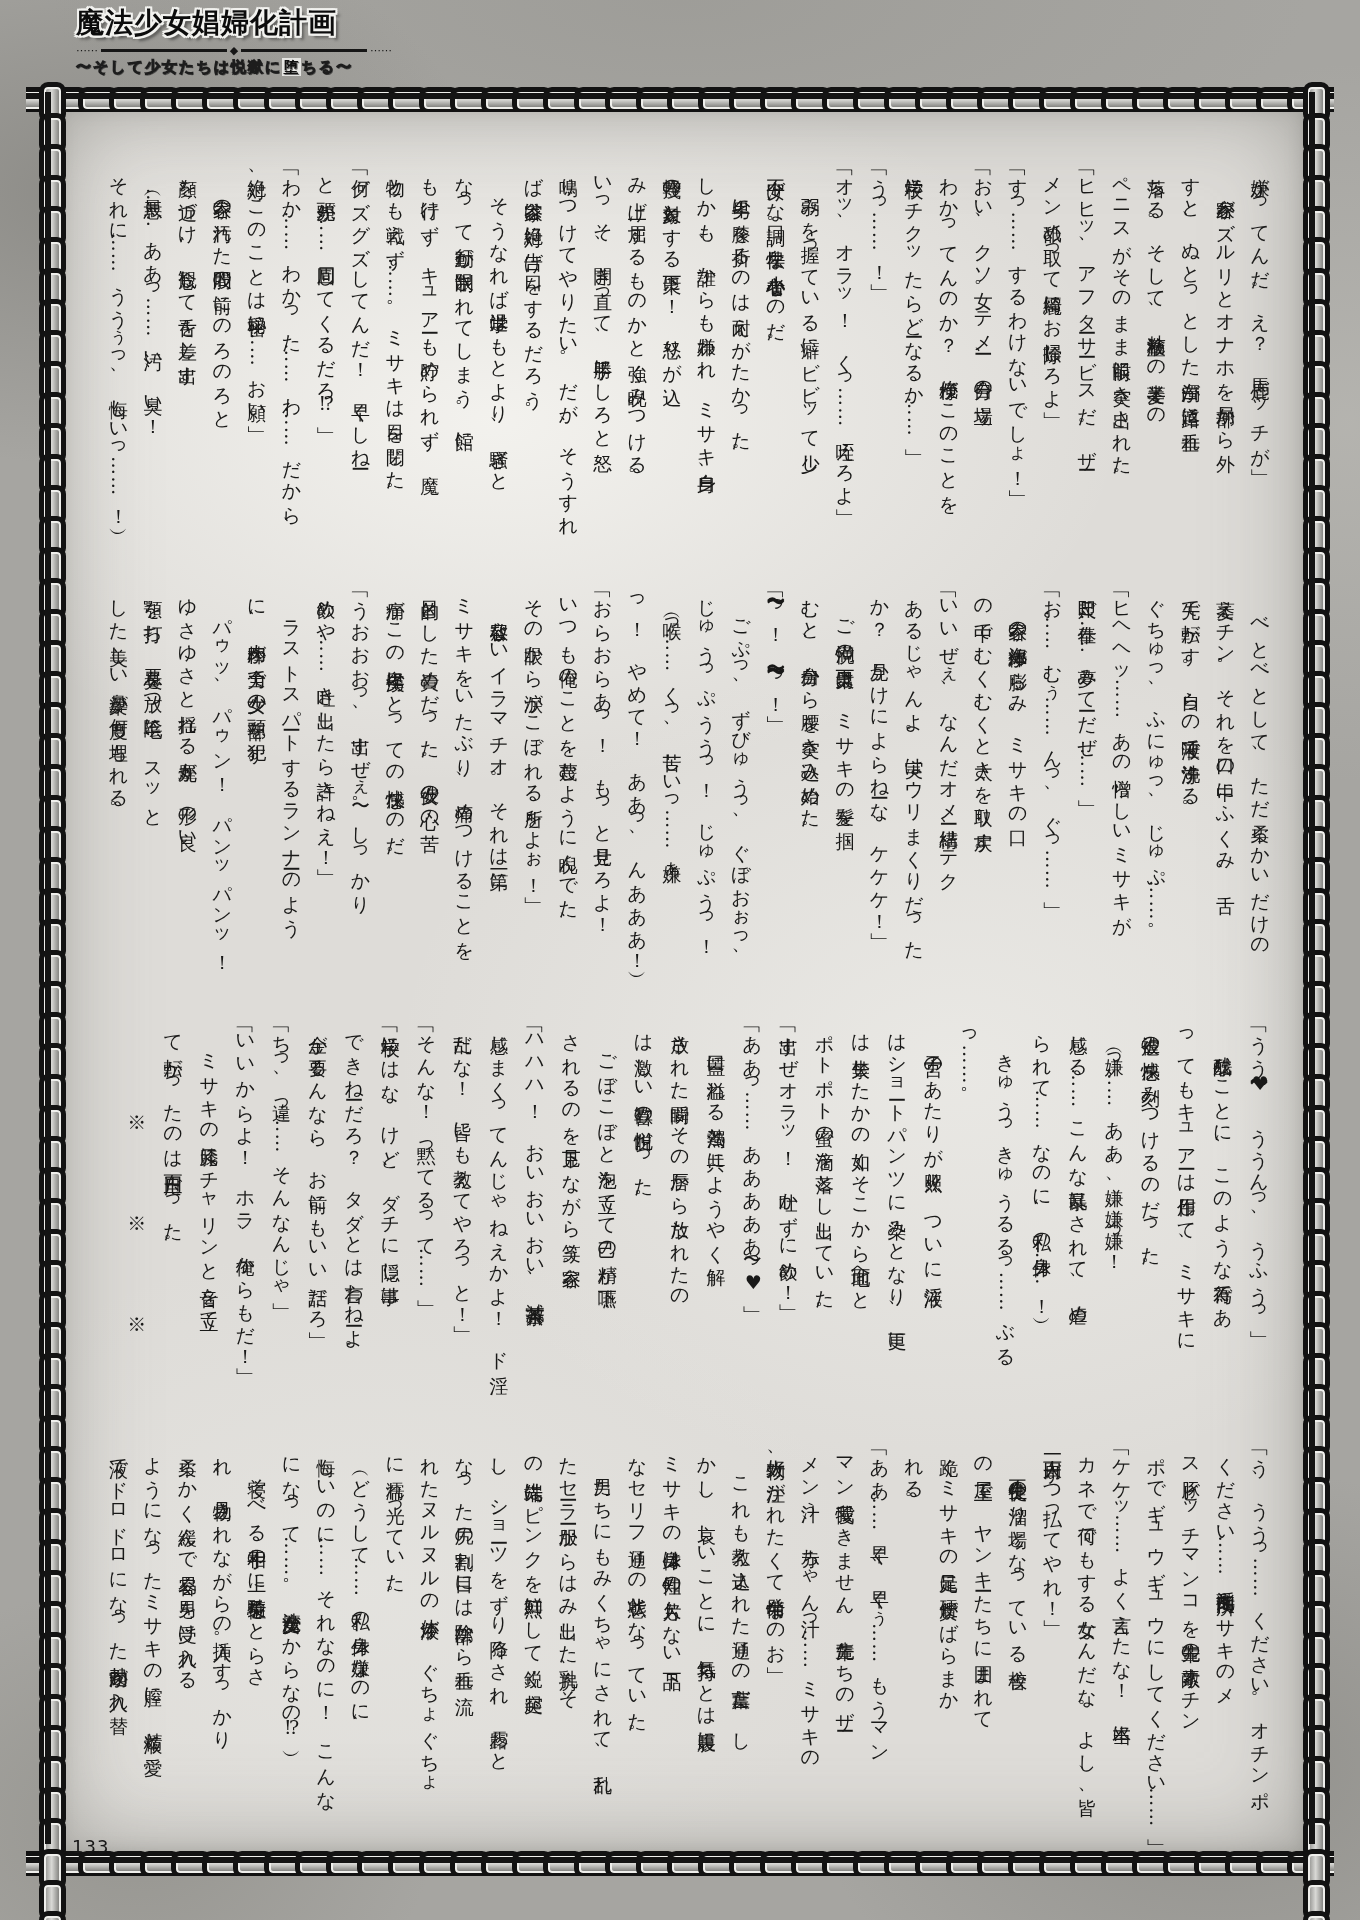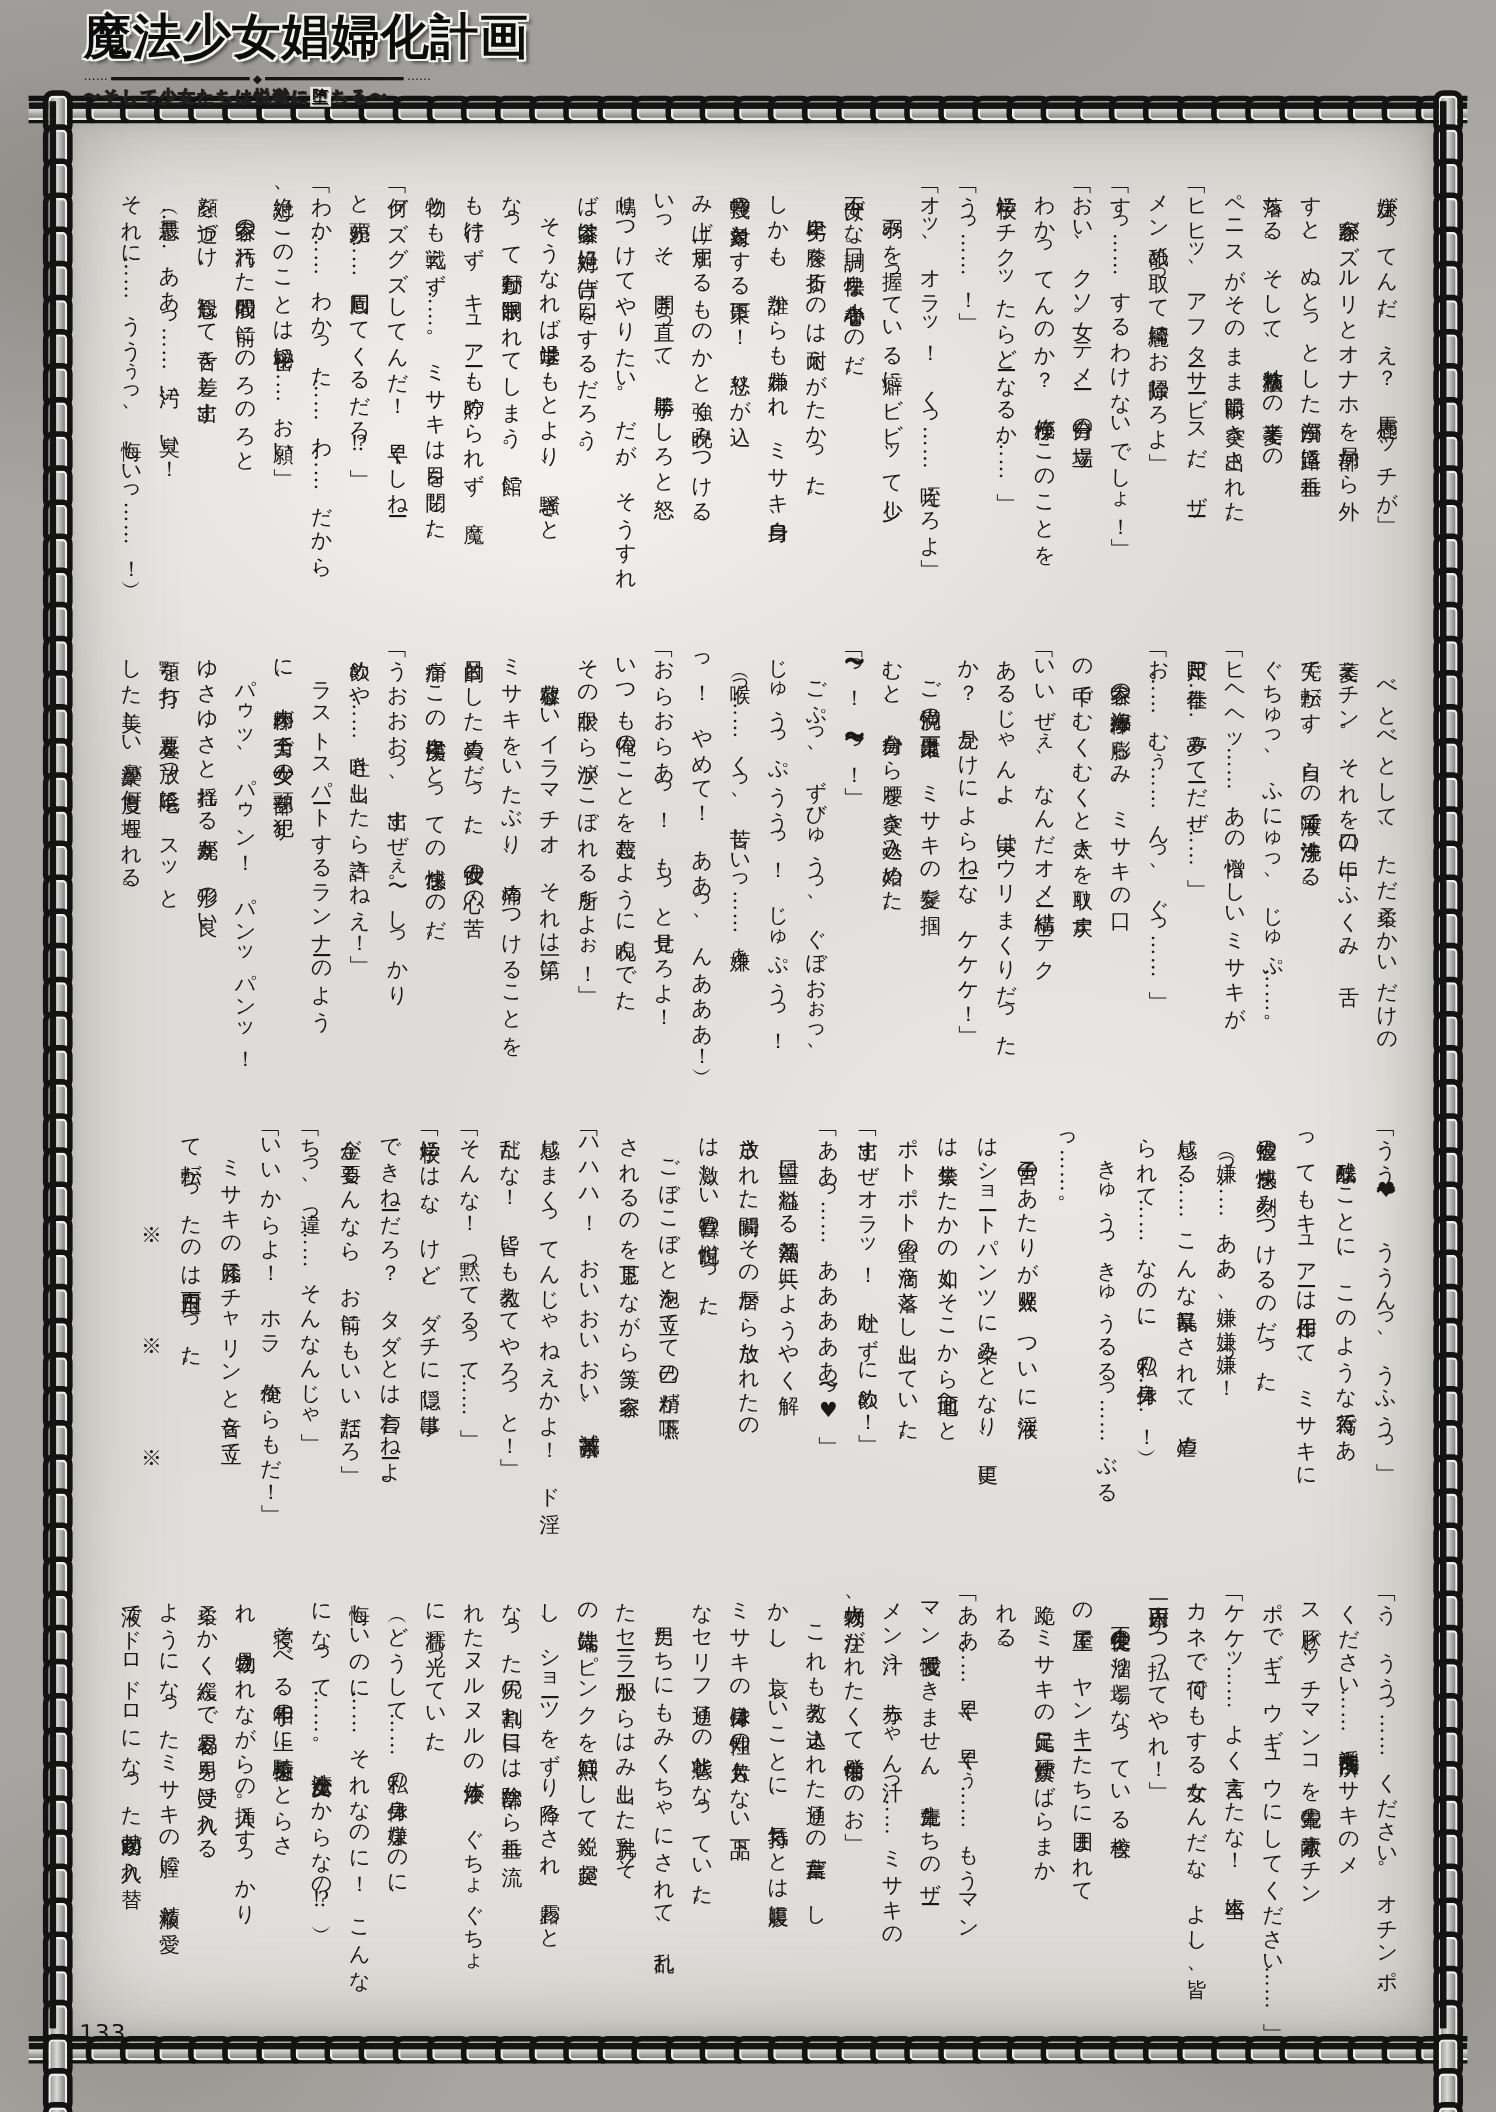"魔法少女娼婦化計画" .title { font-size: 44px -> 28px }
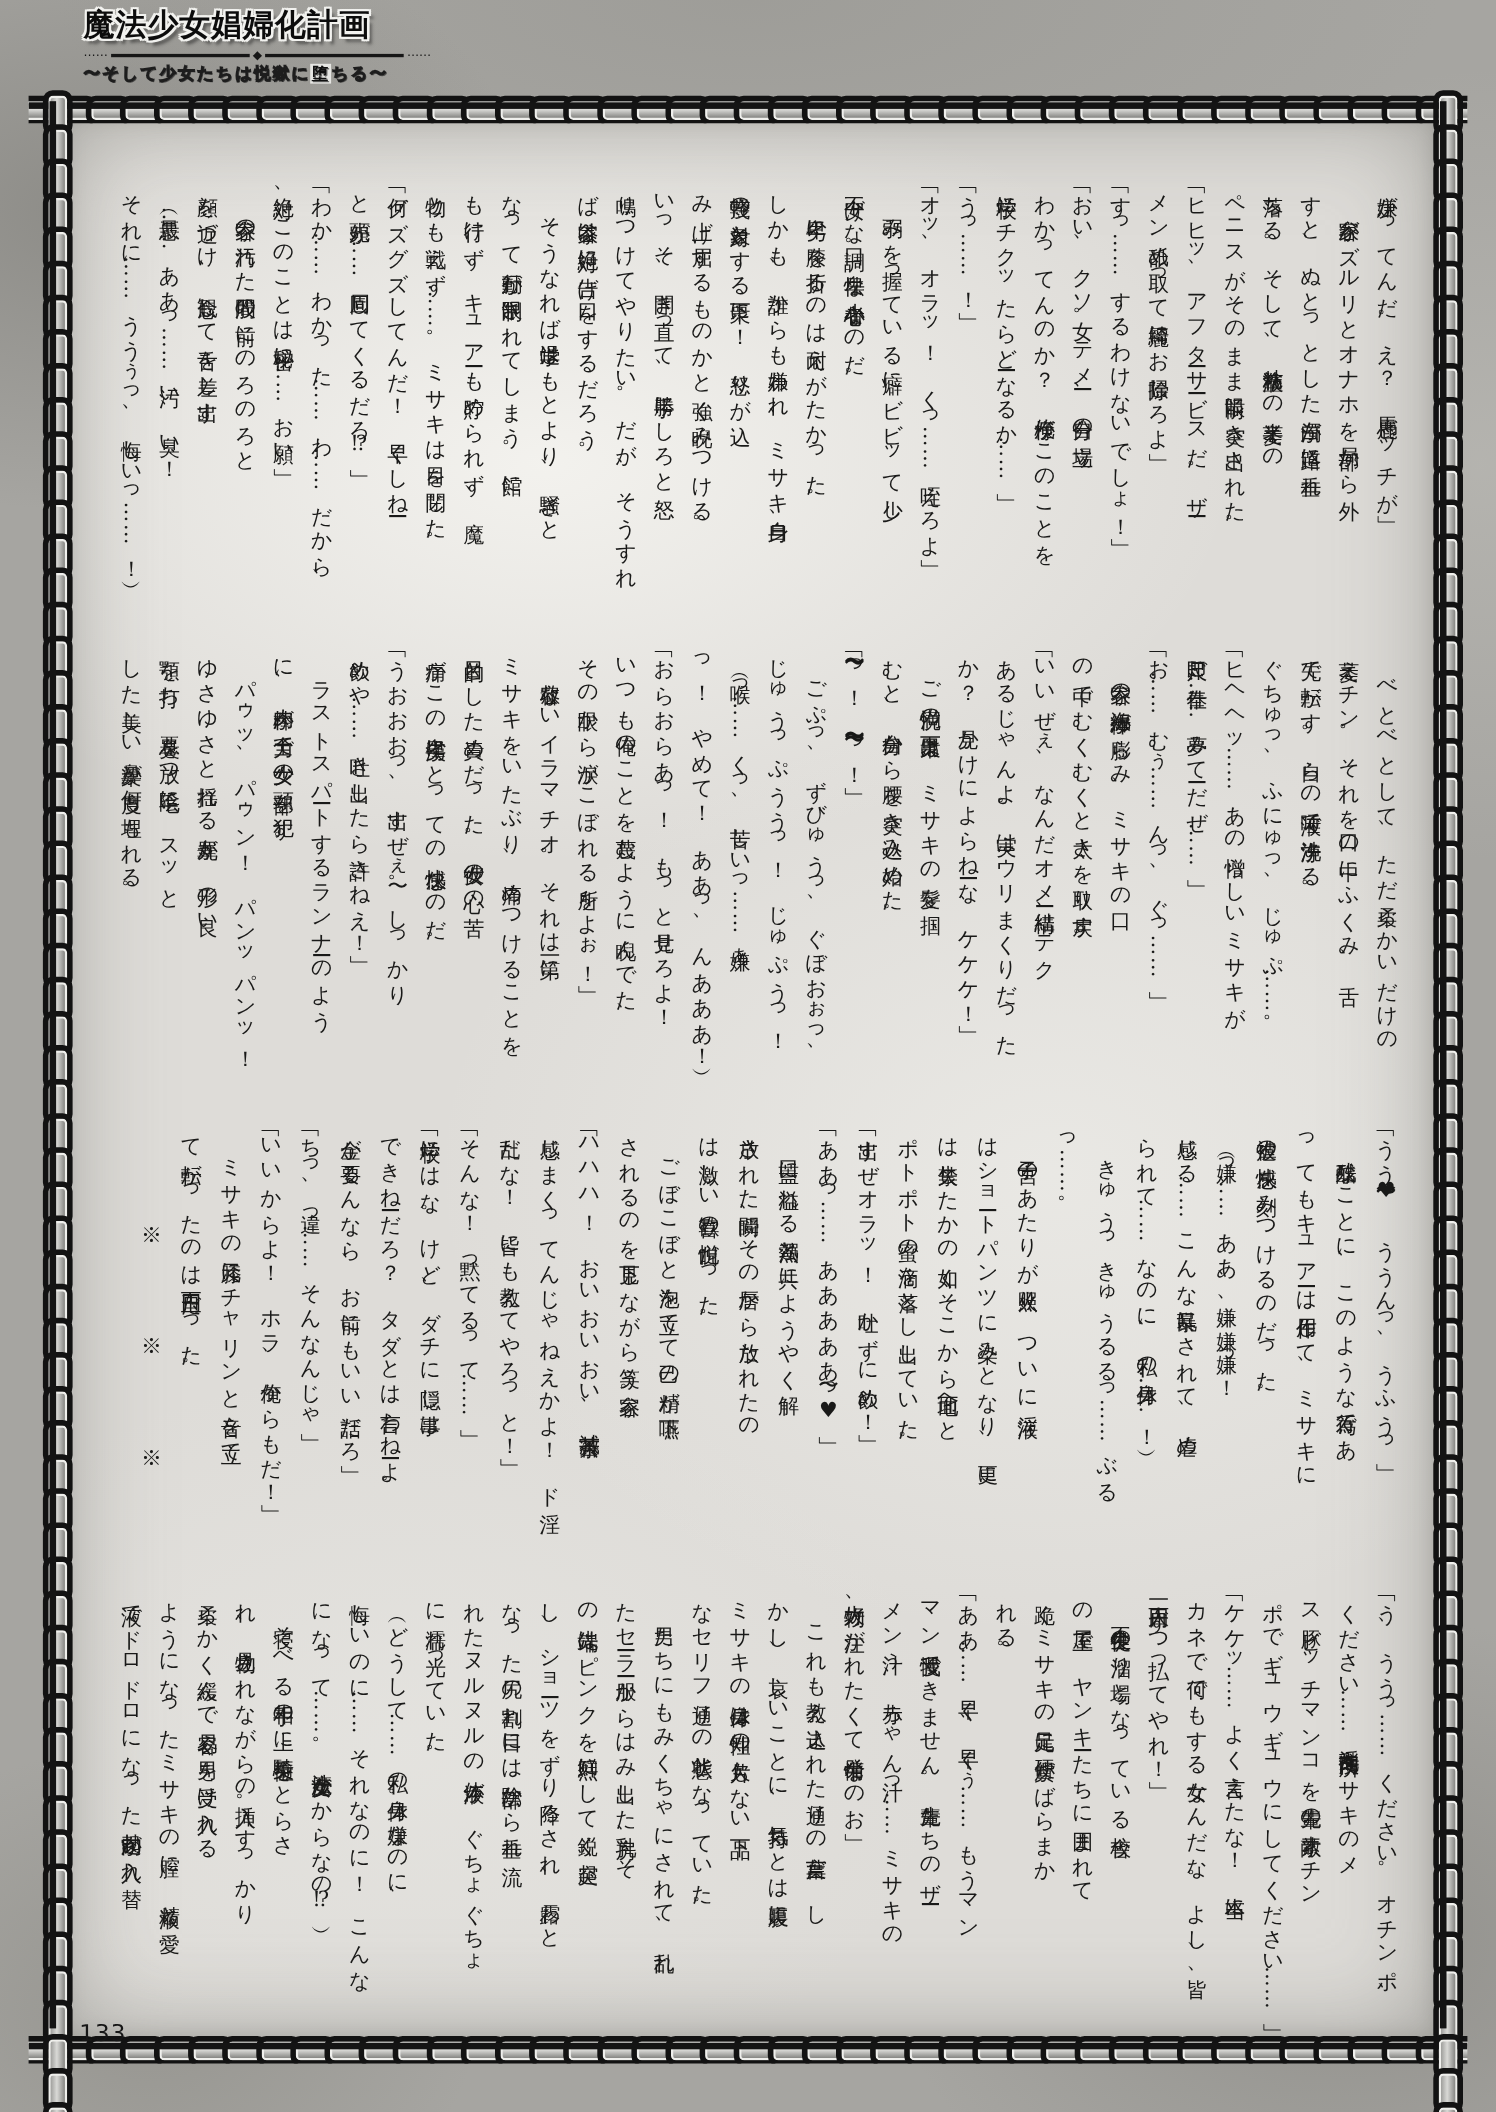"133" .page-number { font-size: 21px -> 18px }
